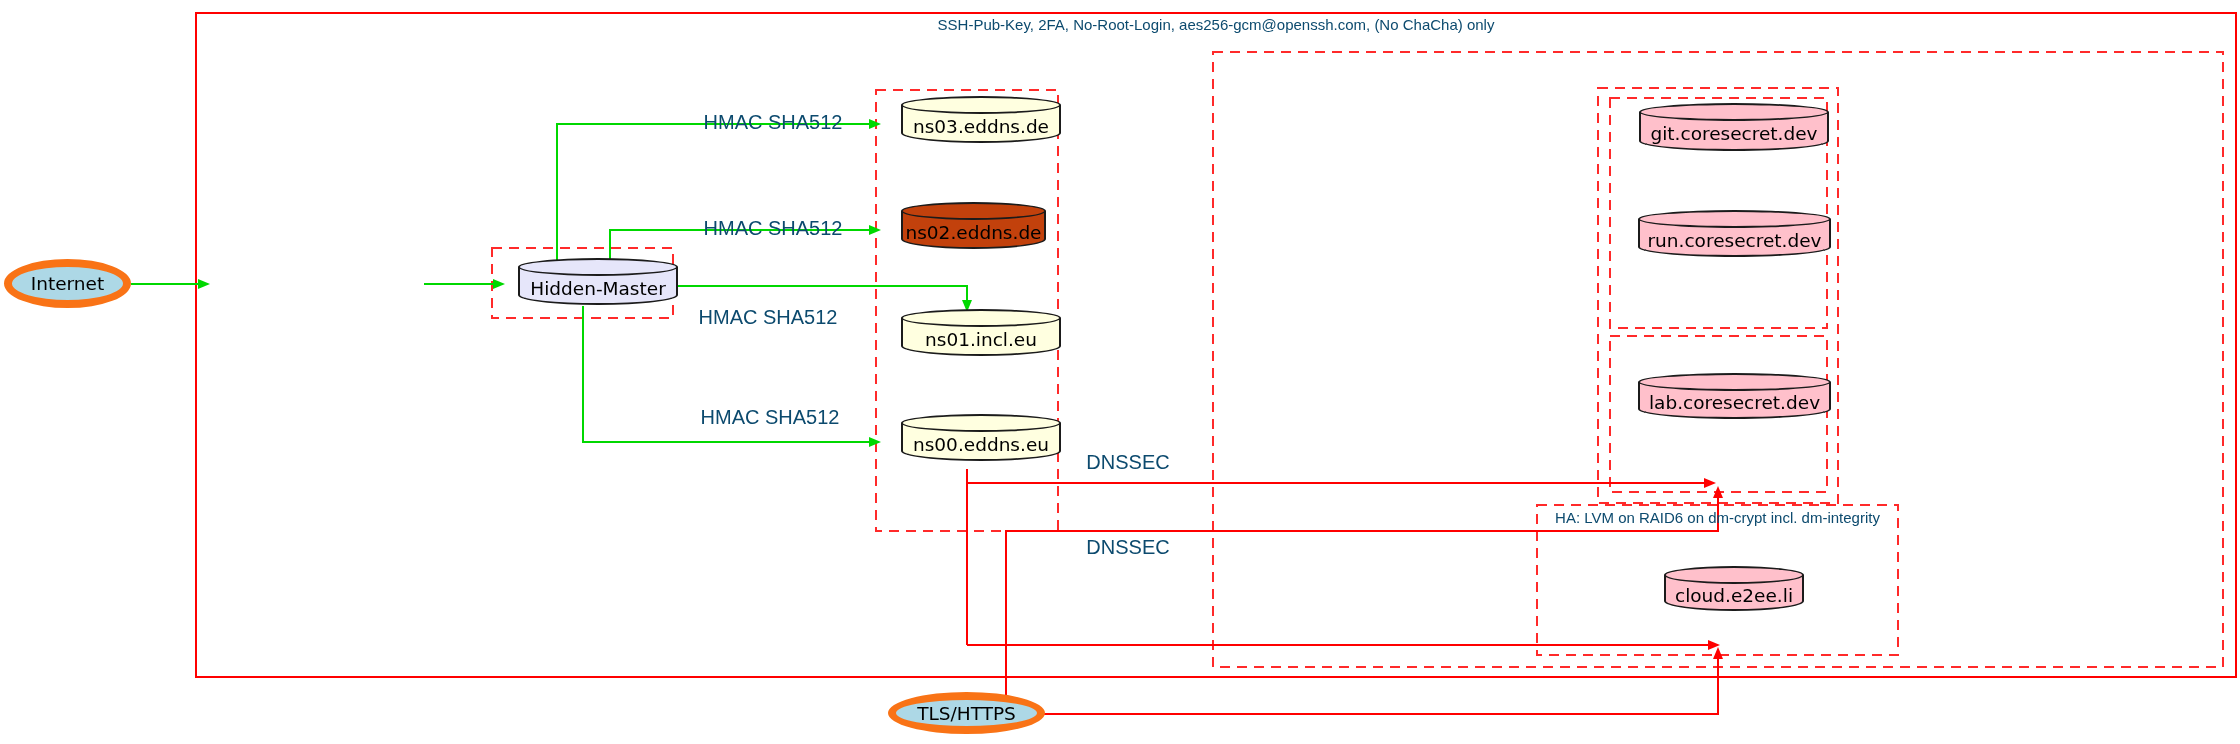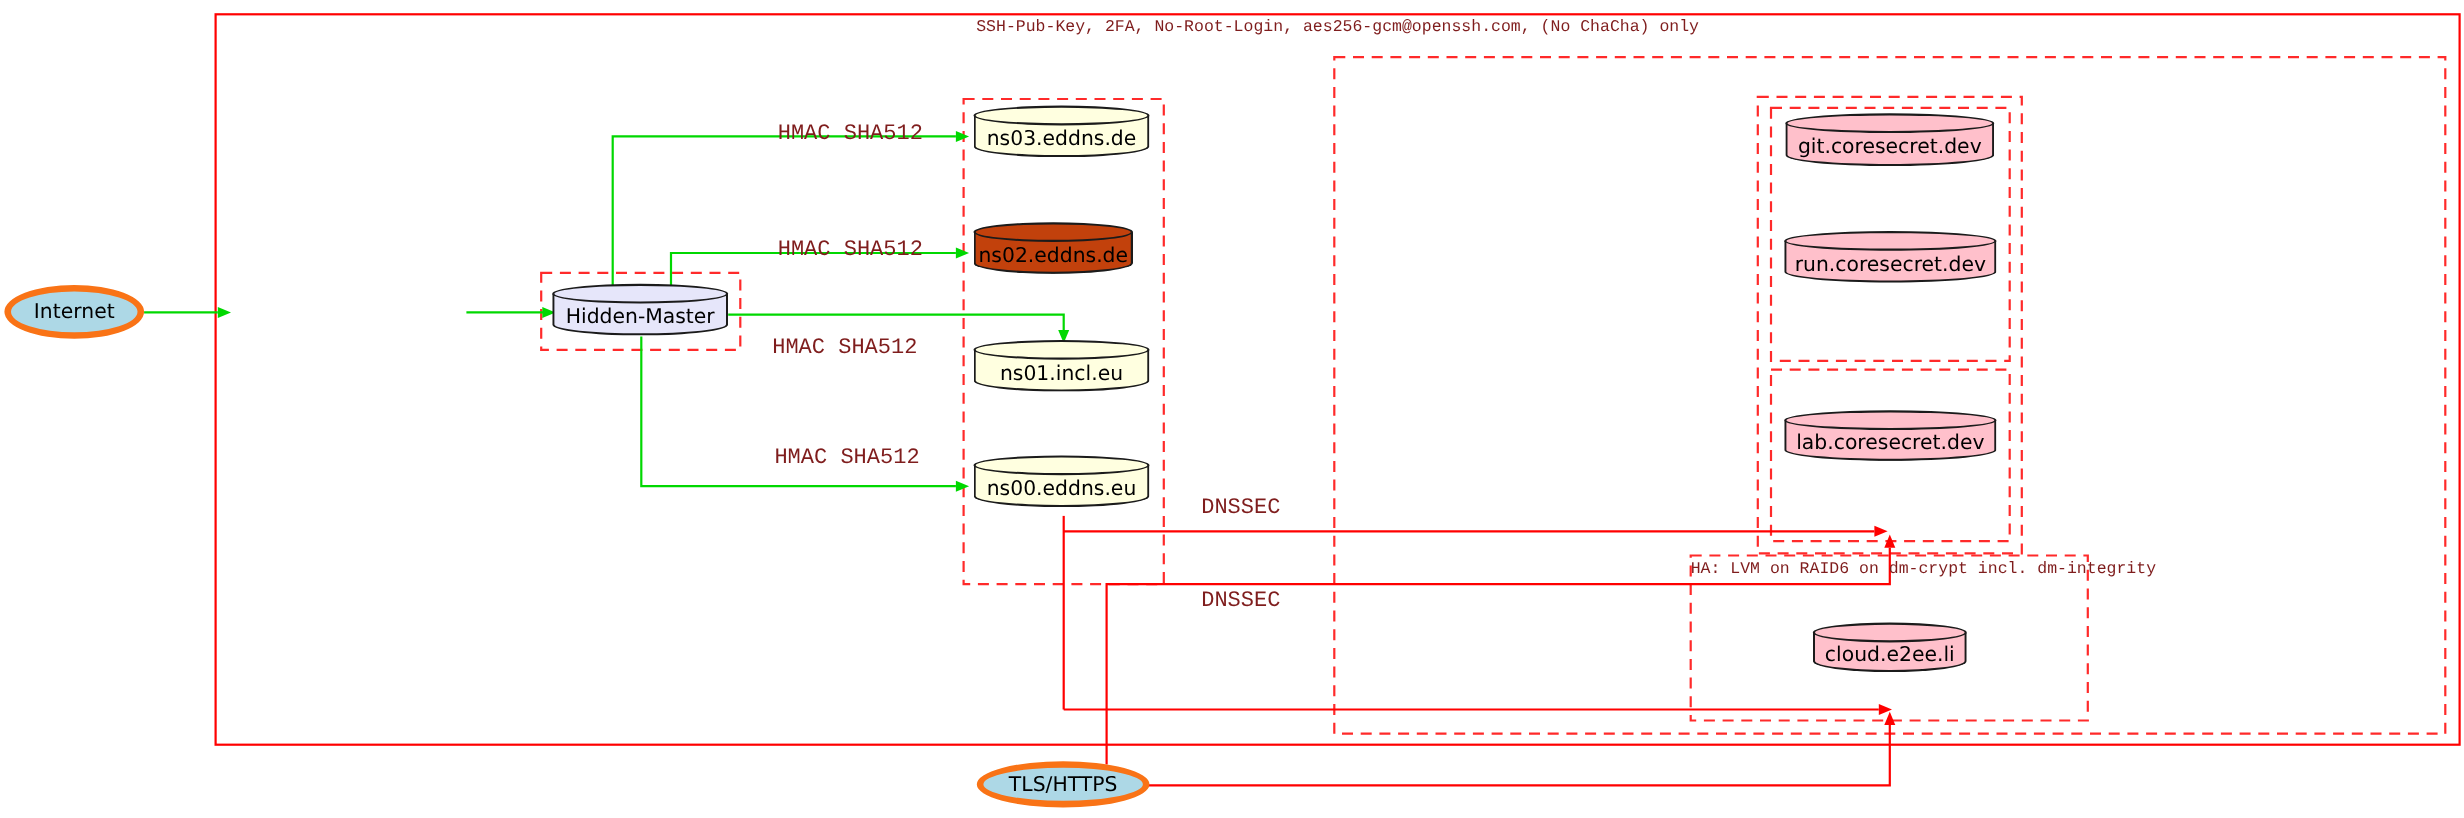"SSH-Pub-Key, 2FA, No-Root-Login," .lbl { color: #7f1d1d -> #0c4a6e; font-family: Liberation Mono, monospace -> Liberation Sans, sans-serif }
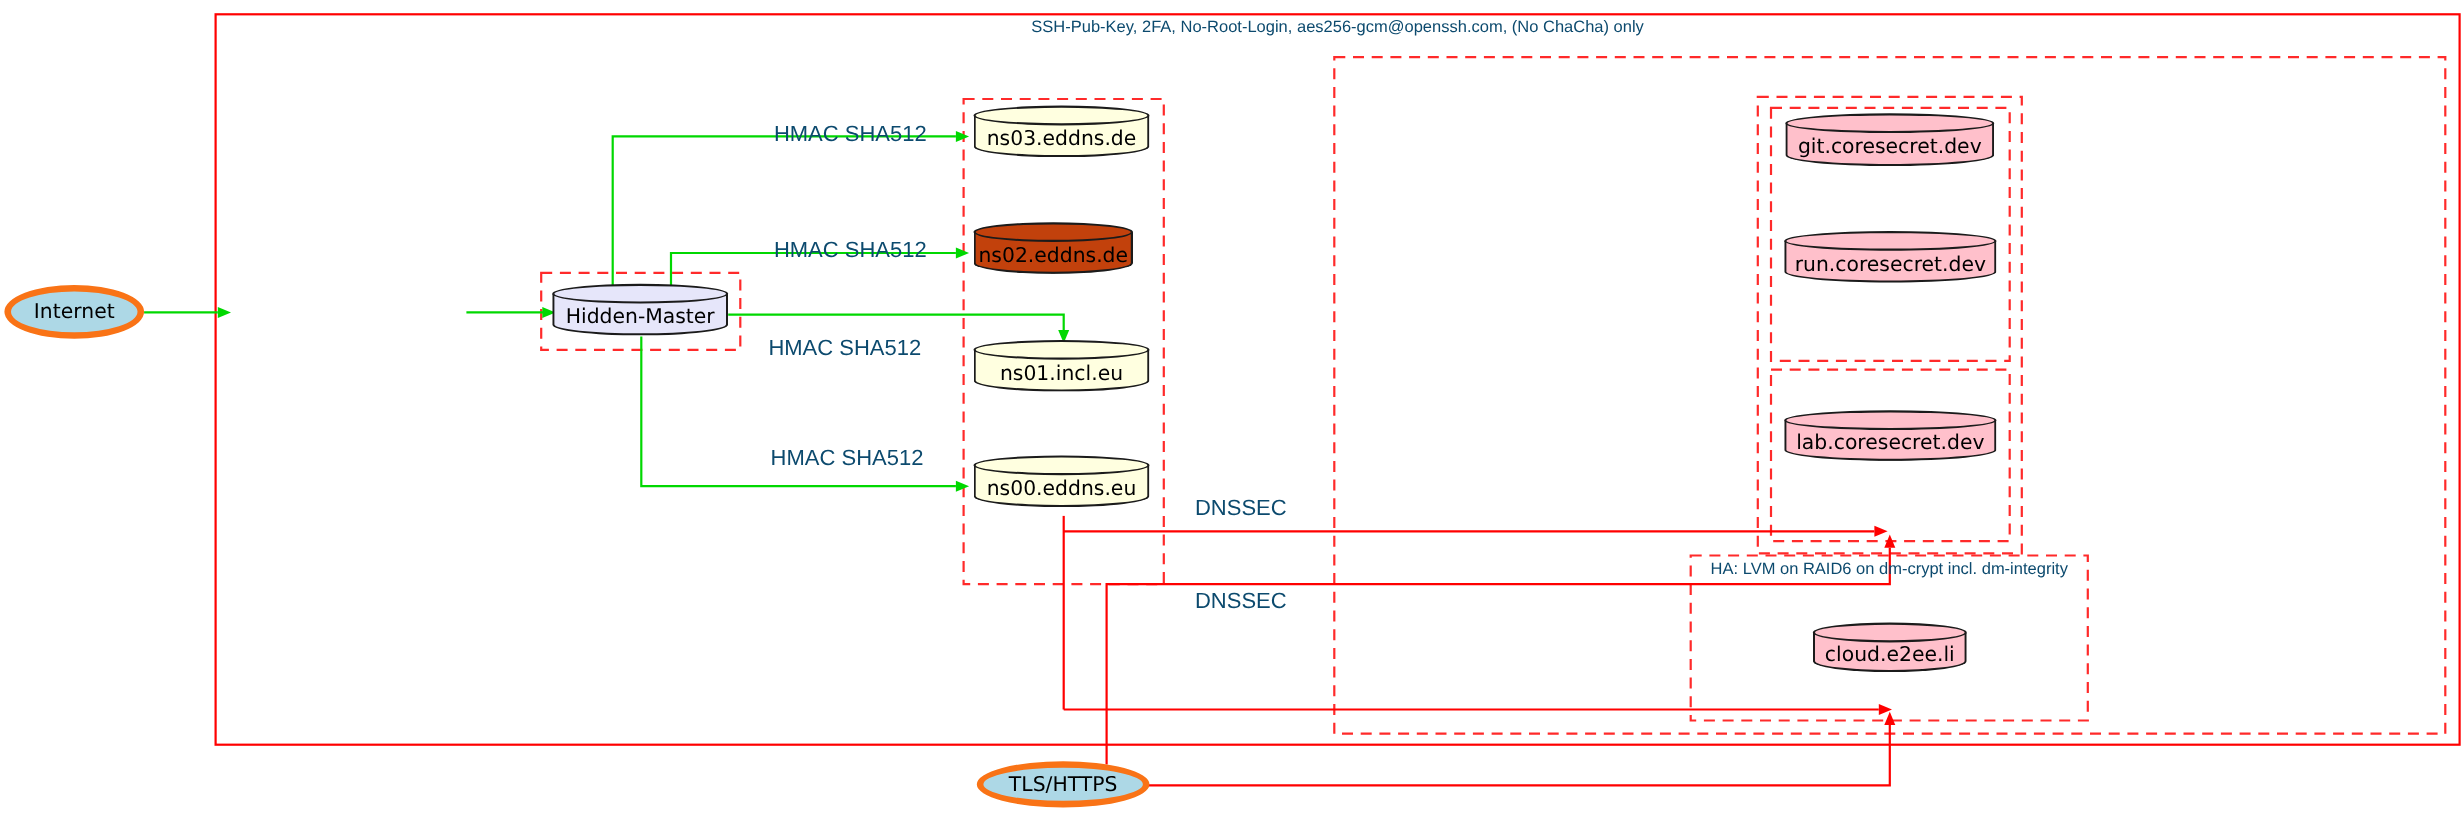"ns03.eddns.de" .cyl { margin-left: none -> 16px }
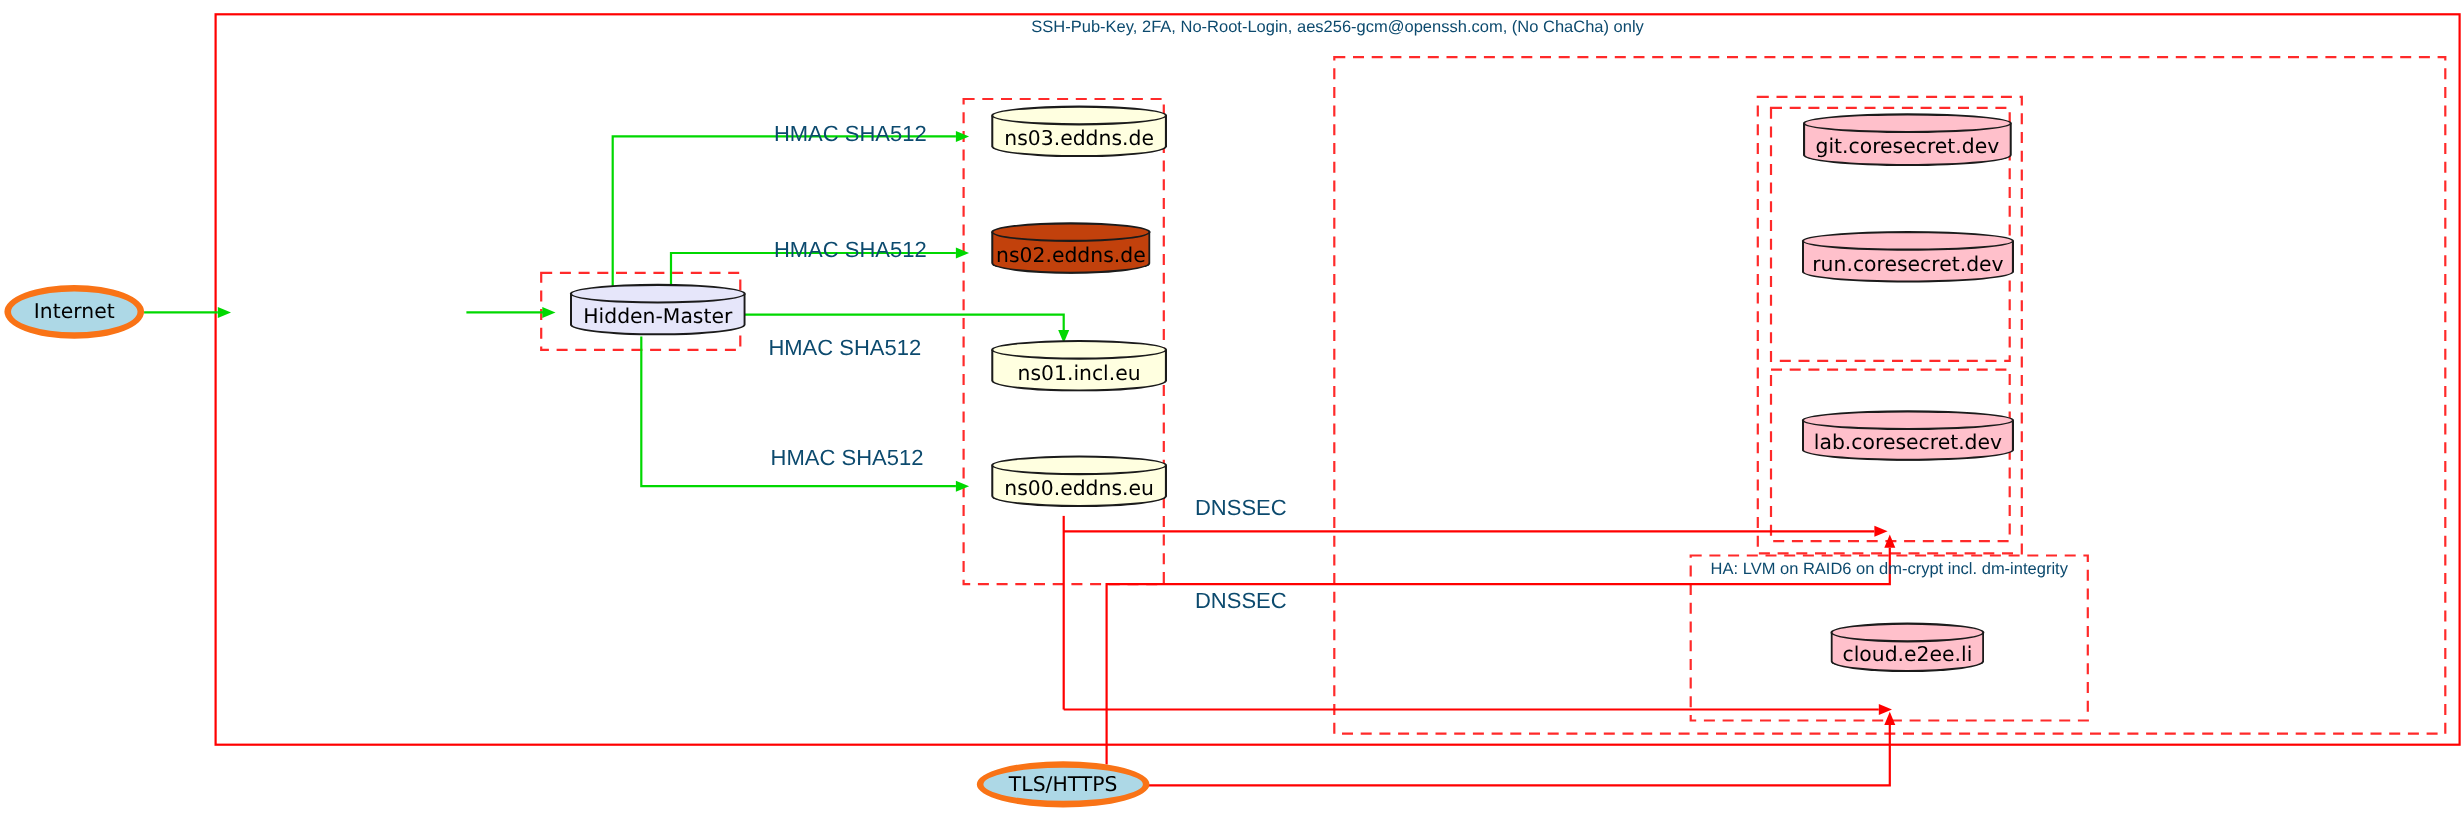"Internet" .ellipse { border: 6px solid #f97316 -> 8px solid #f97316 }
